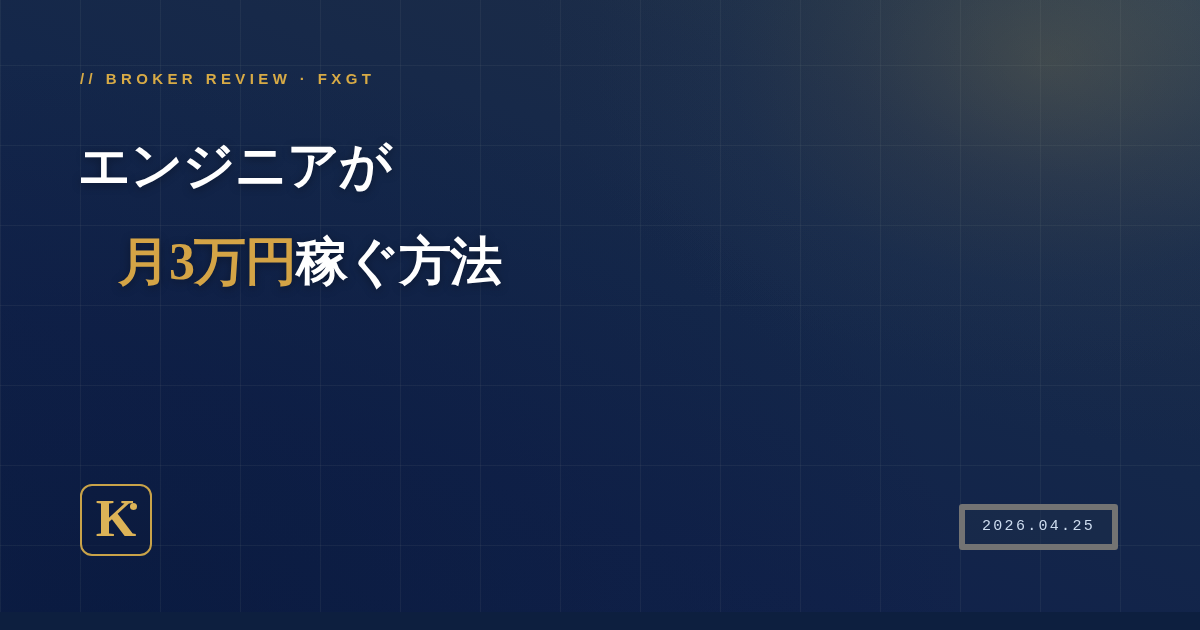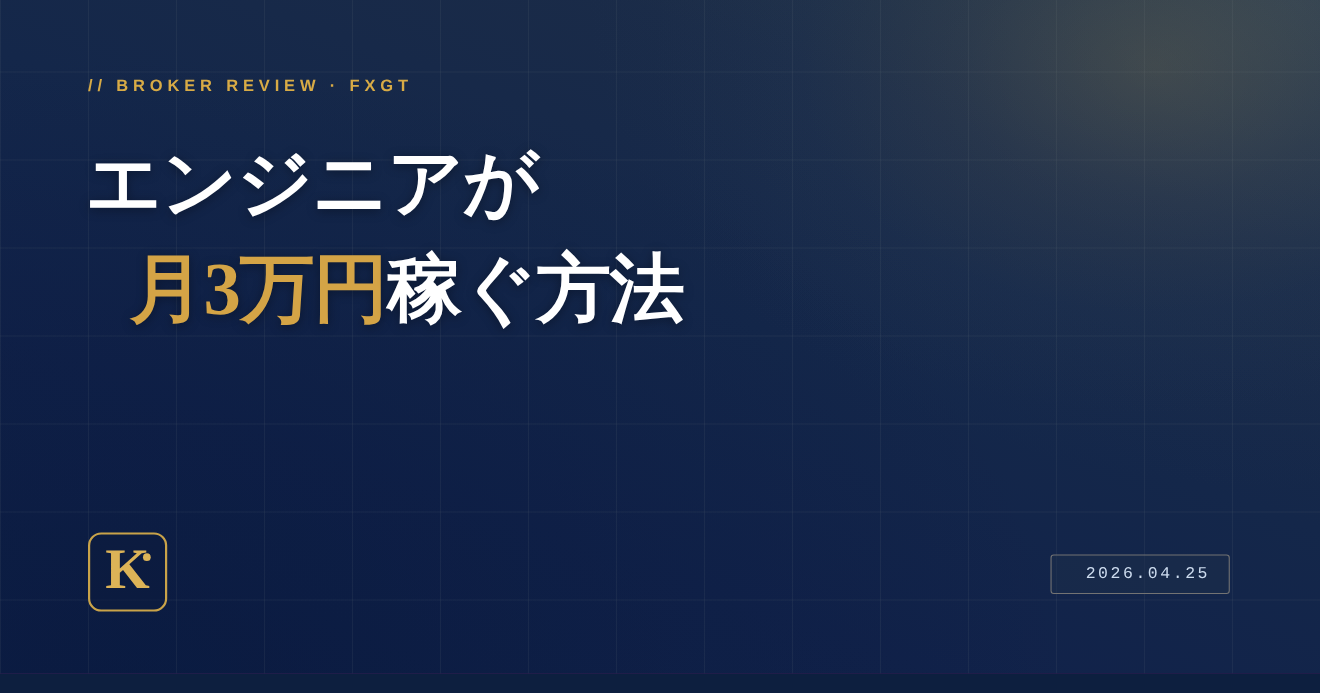"// BROKER REVIEW · FXGT" .card { background: #701a75 -> #14532d }
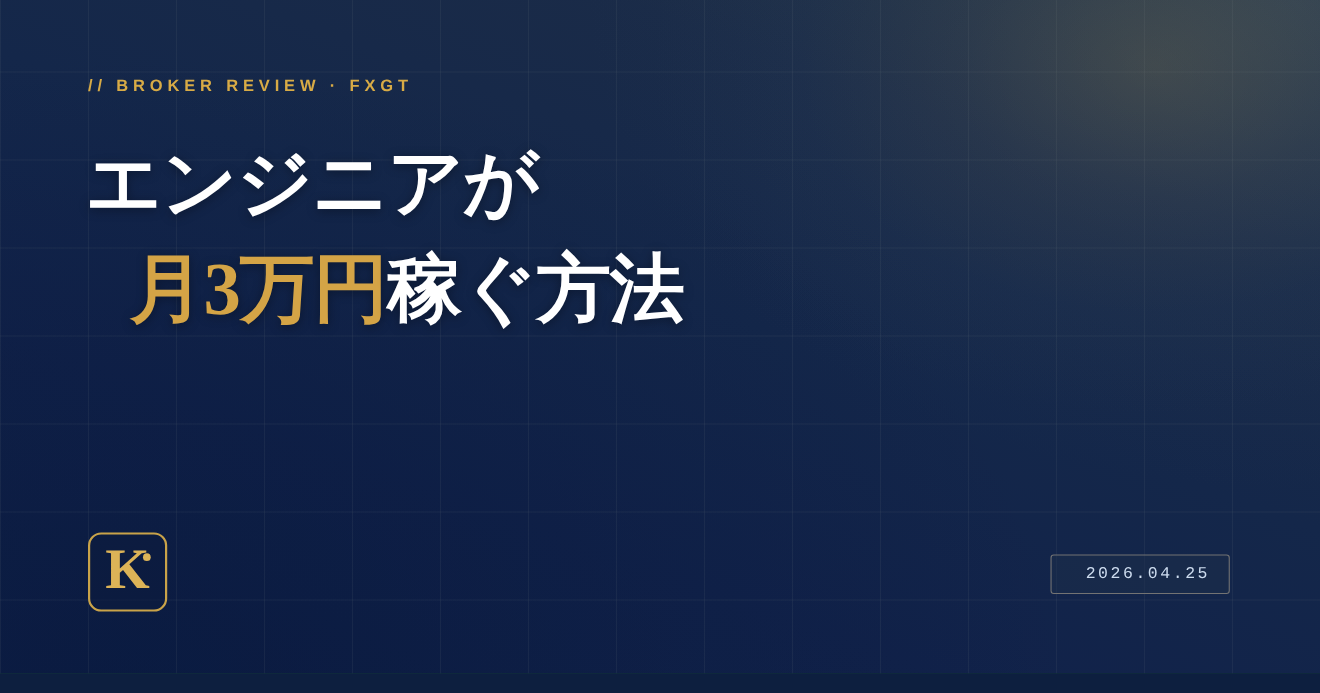"エンジニアが" .headline { font-size: 68px -> 52px }
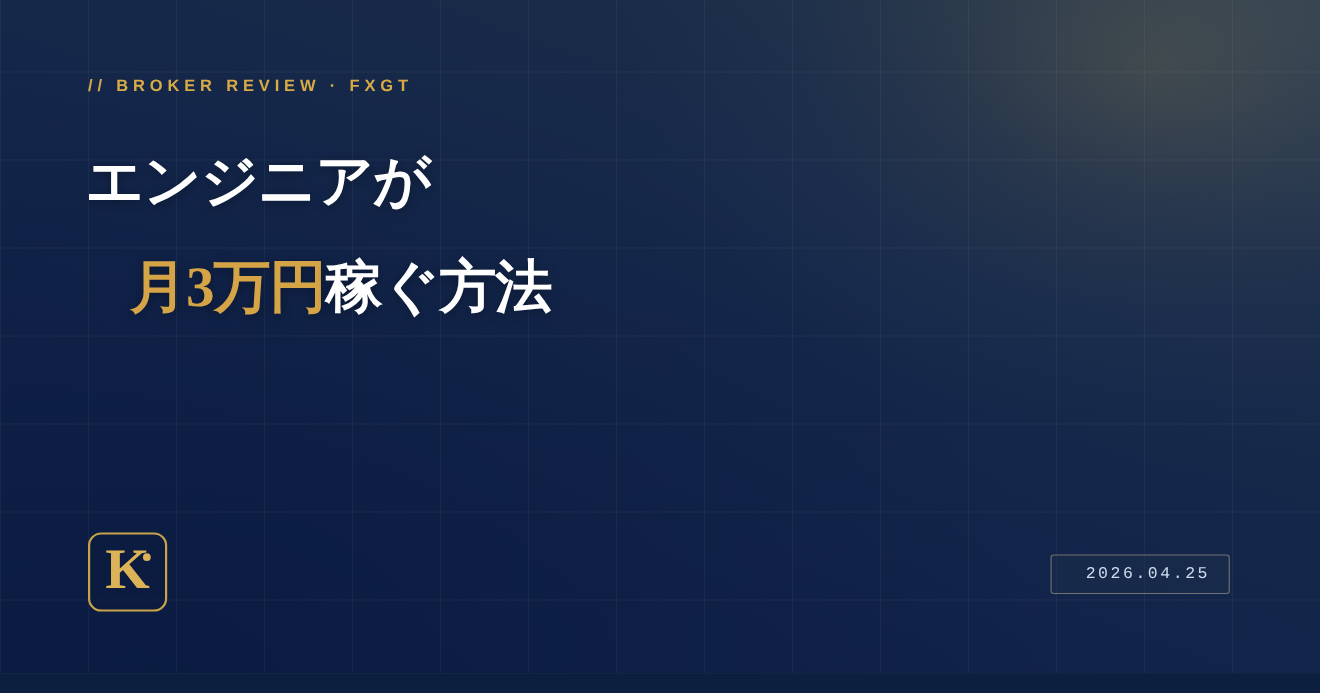"2026.04.25" .date-badge { border: 1px solid #737373 -> 6px solid #737373; padding: 9px 17px 10px 31px -> 9px 17px 10px 17px }
